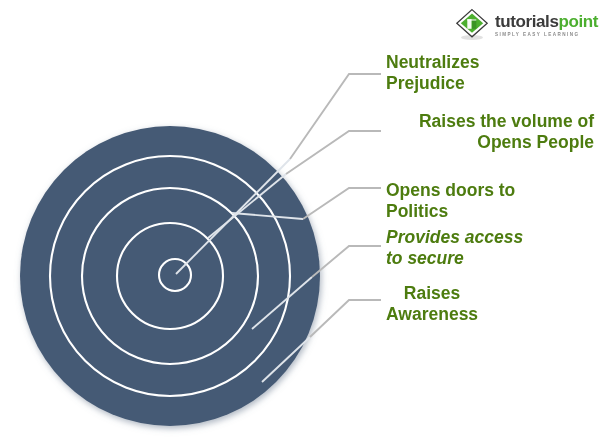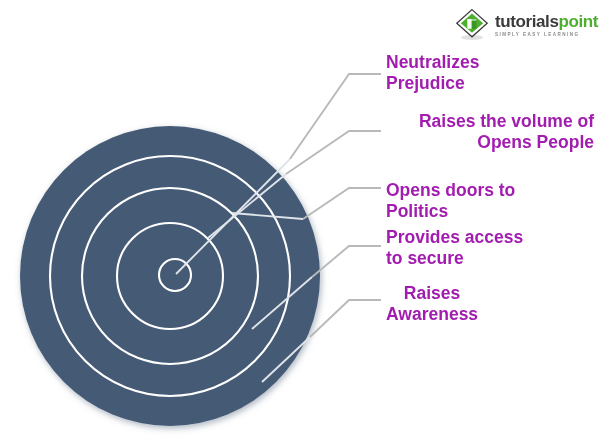"Neutralizes" .label { color: #a21caf -> #4d7c0f }
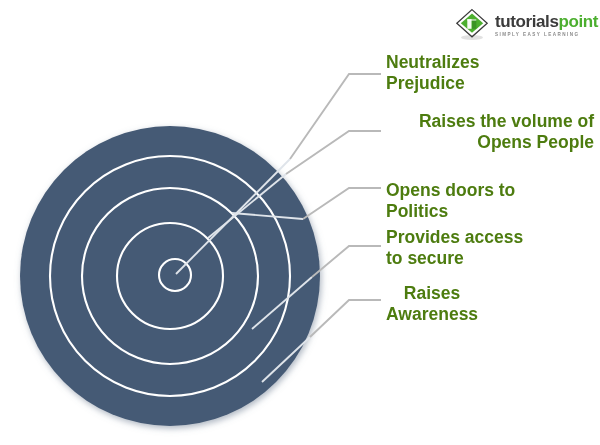"Provides access" #label-3 { font-style: none -> italic }
